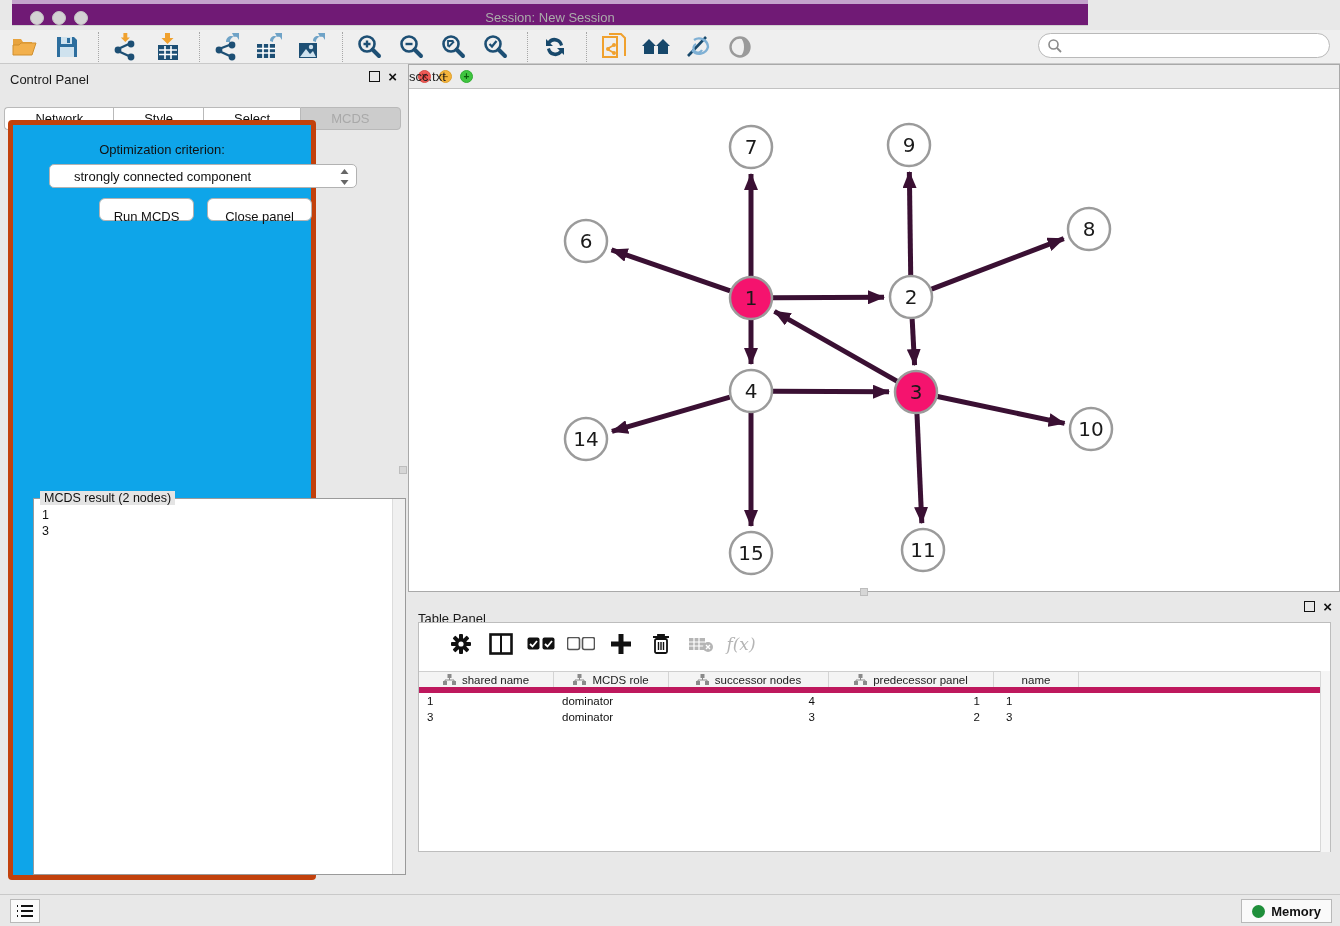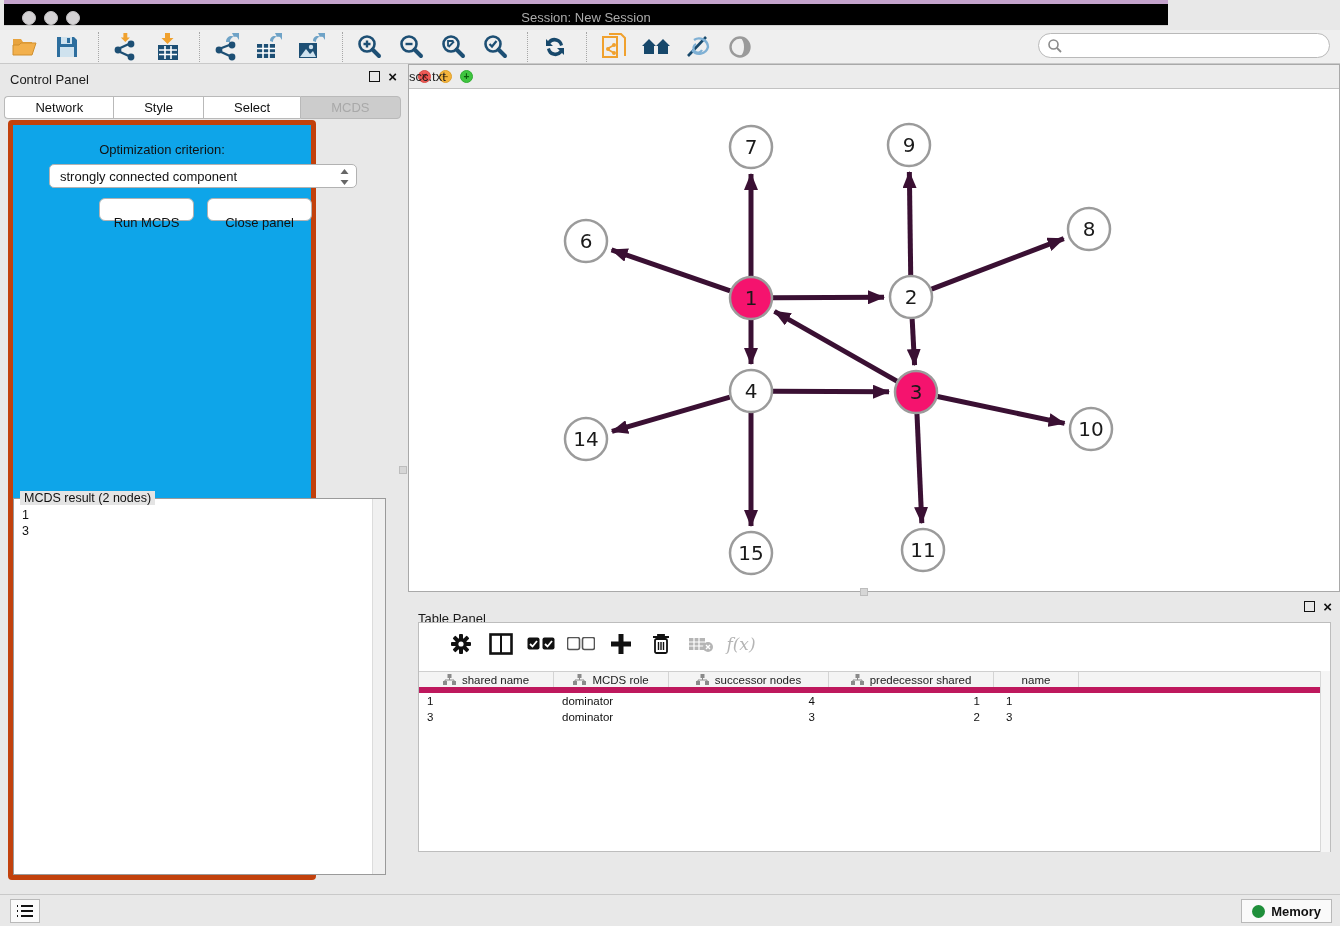"Session: New Session" #titlebar { background: #000000 -> #701a75; left: 4px -> 12px; width: 1164px -> 1076px }
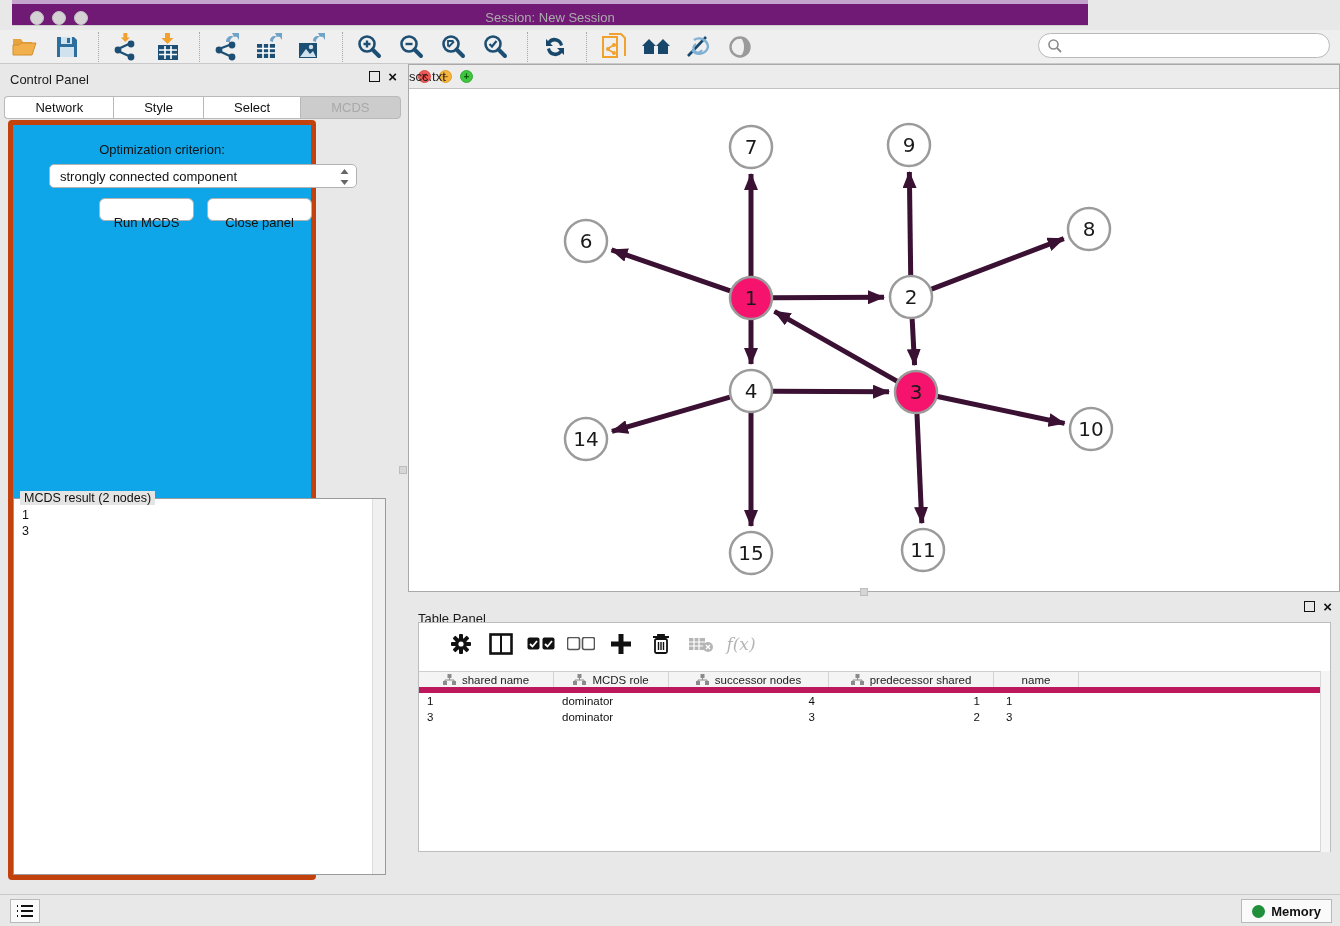"Network" .tab { margin-top: none -> 11px }
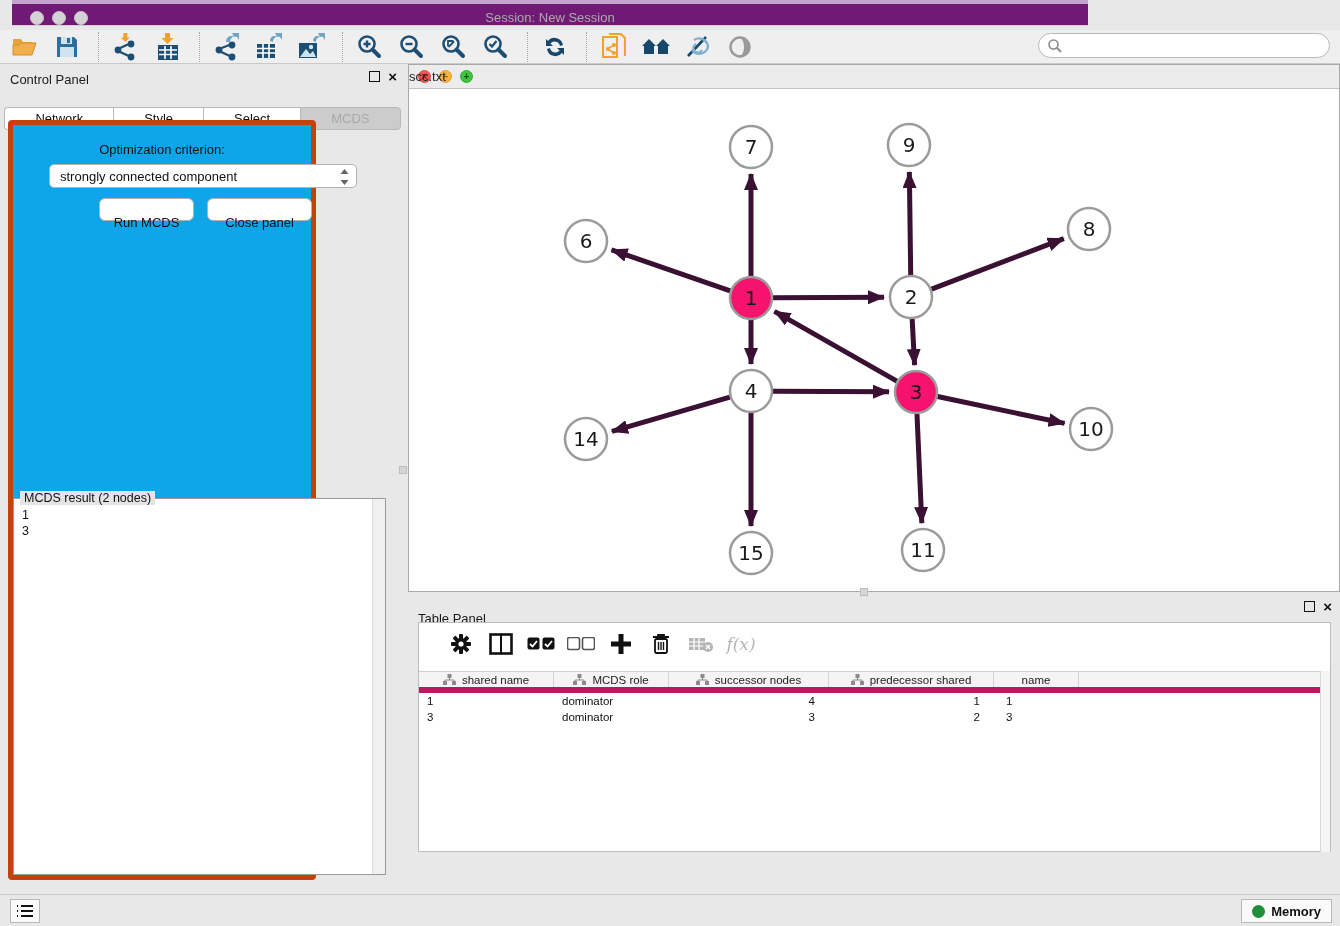"strongly connected component" #opt-select { padding-left: 10px -> 24px }
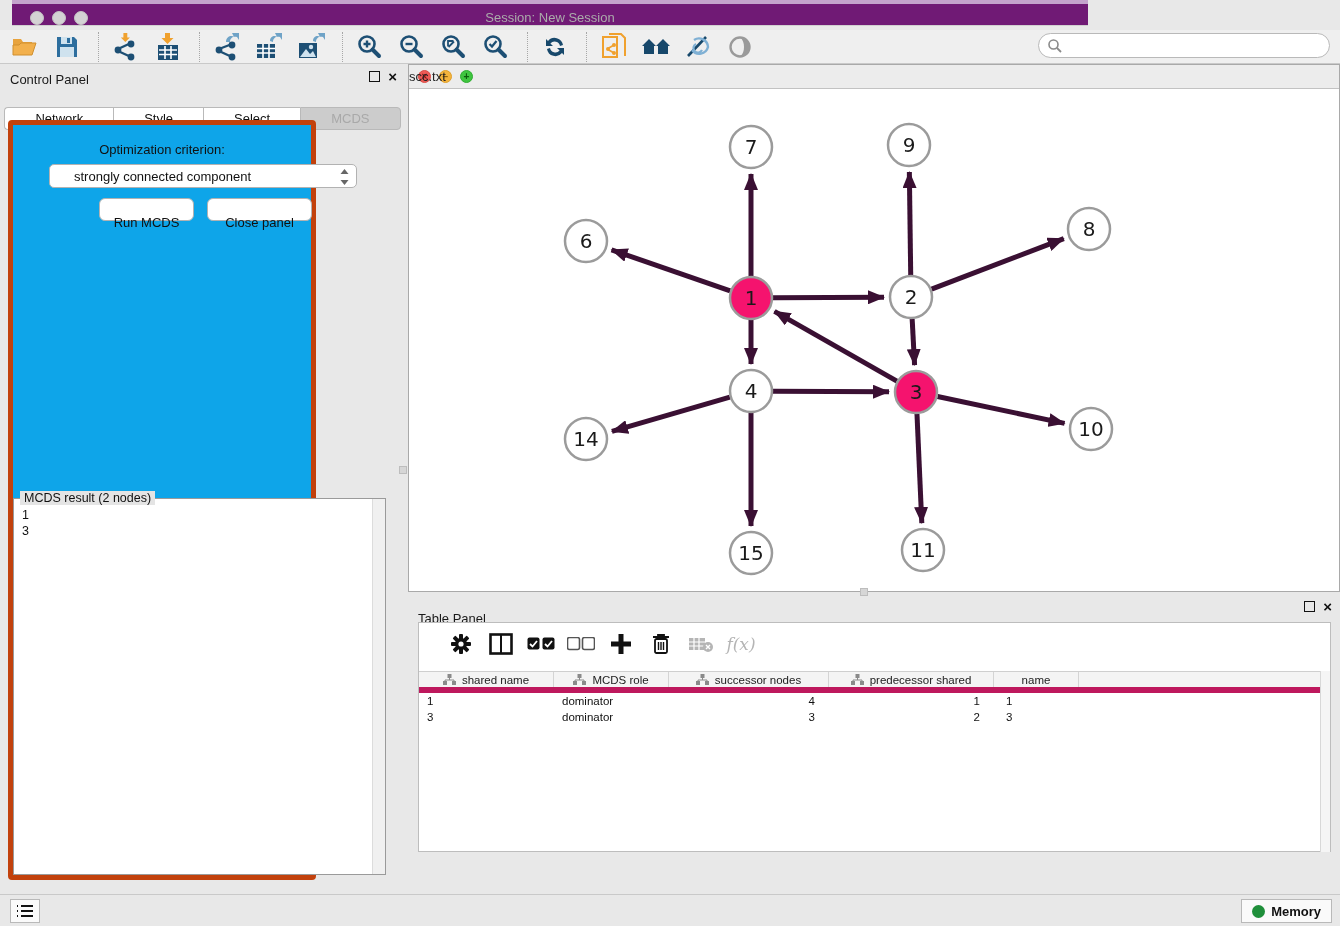"Run MCDS" .btn { padding-top: 16px -> 10px }
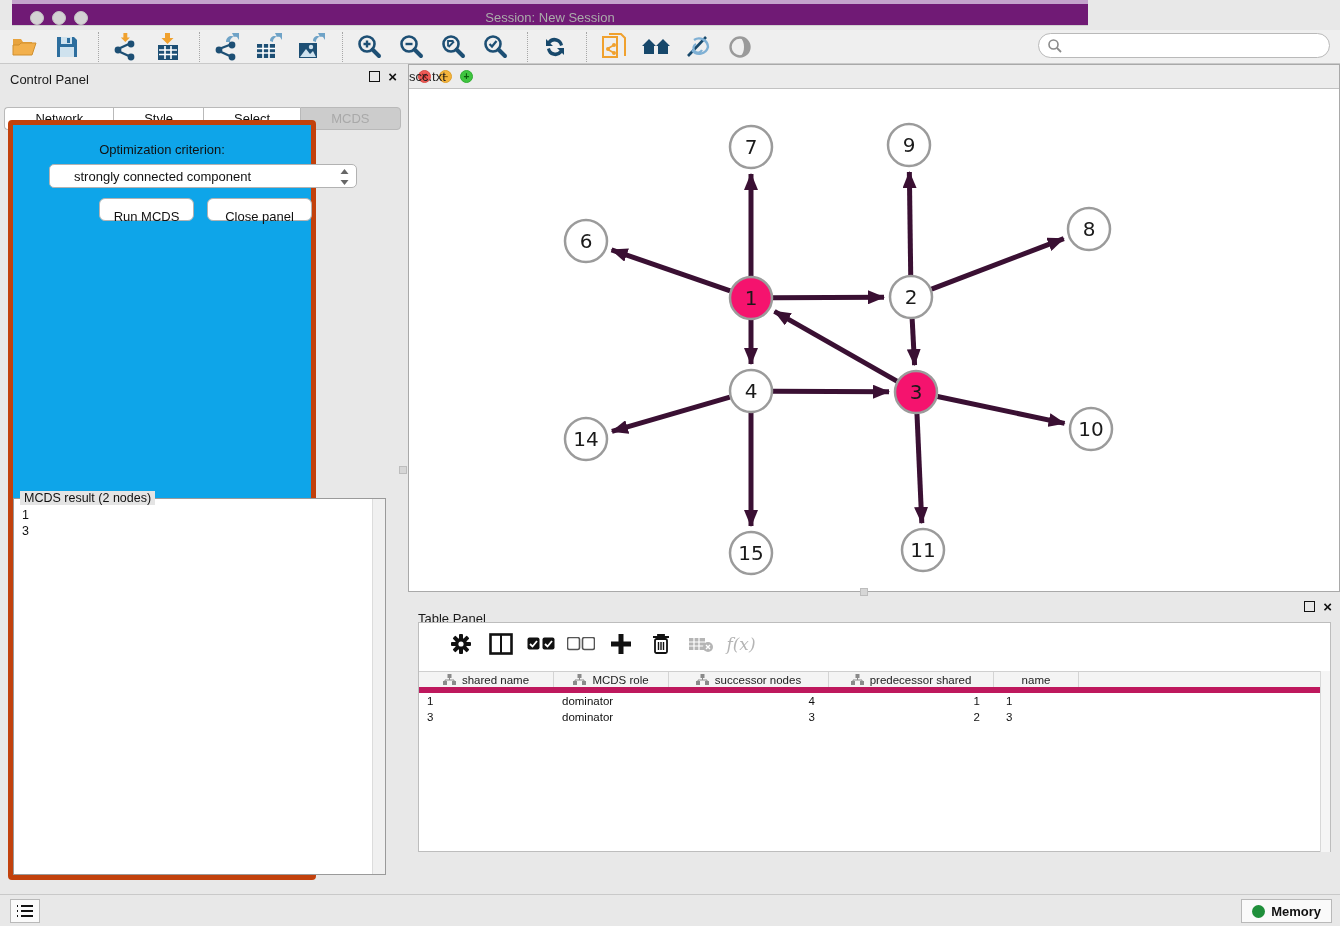"MCDS result (2 nodes)" #mcds-result { left: 0 -> 20px }
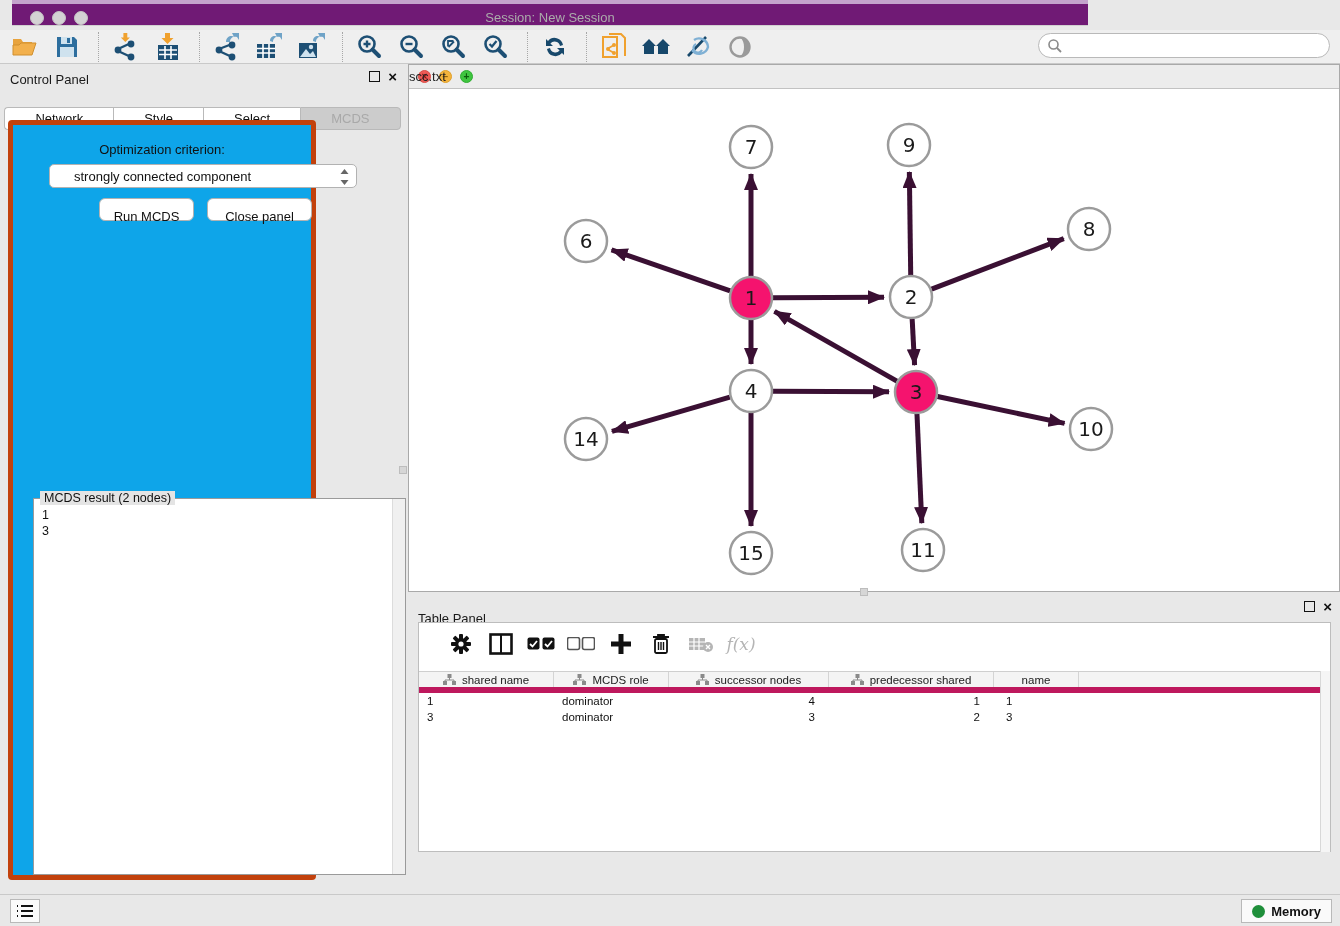"predecessor shared" span { text: shared -> panel }
